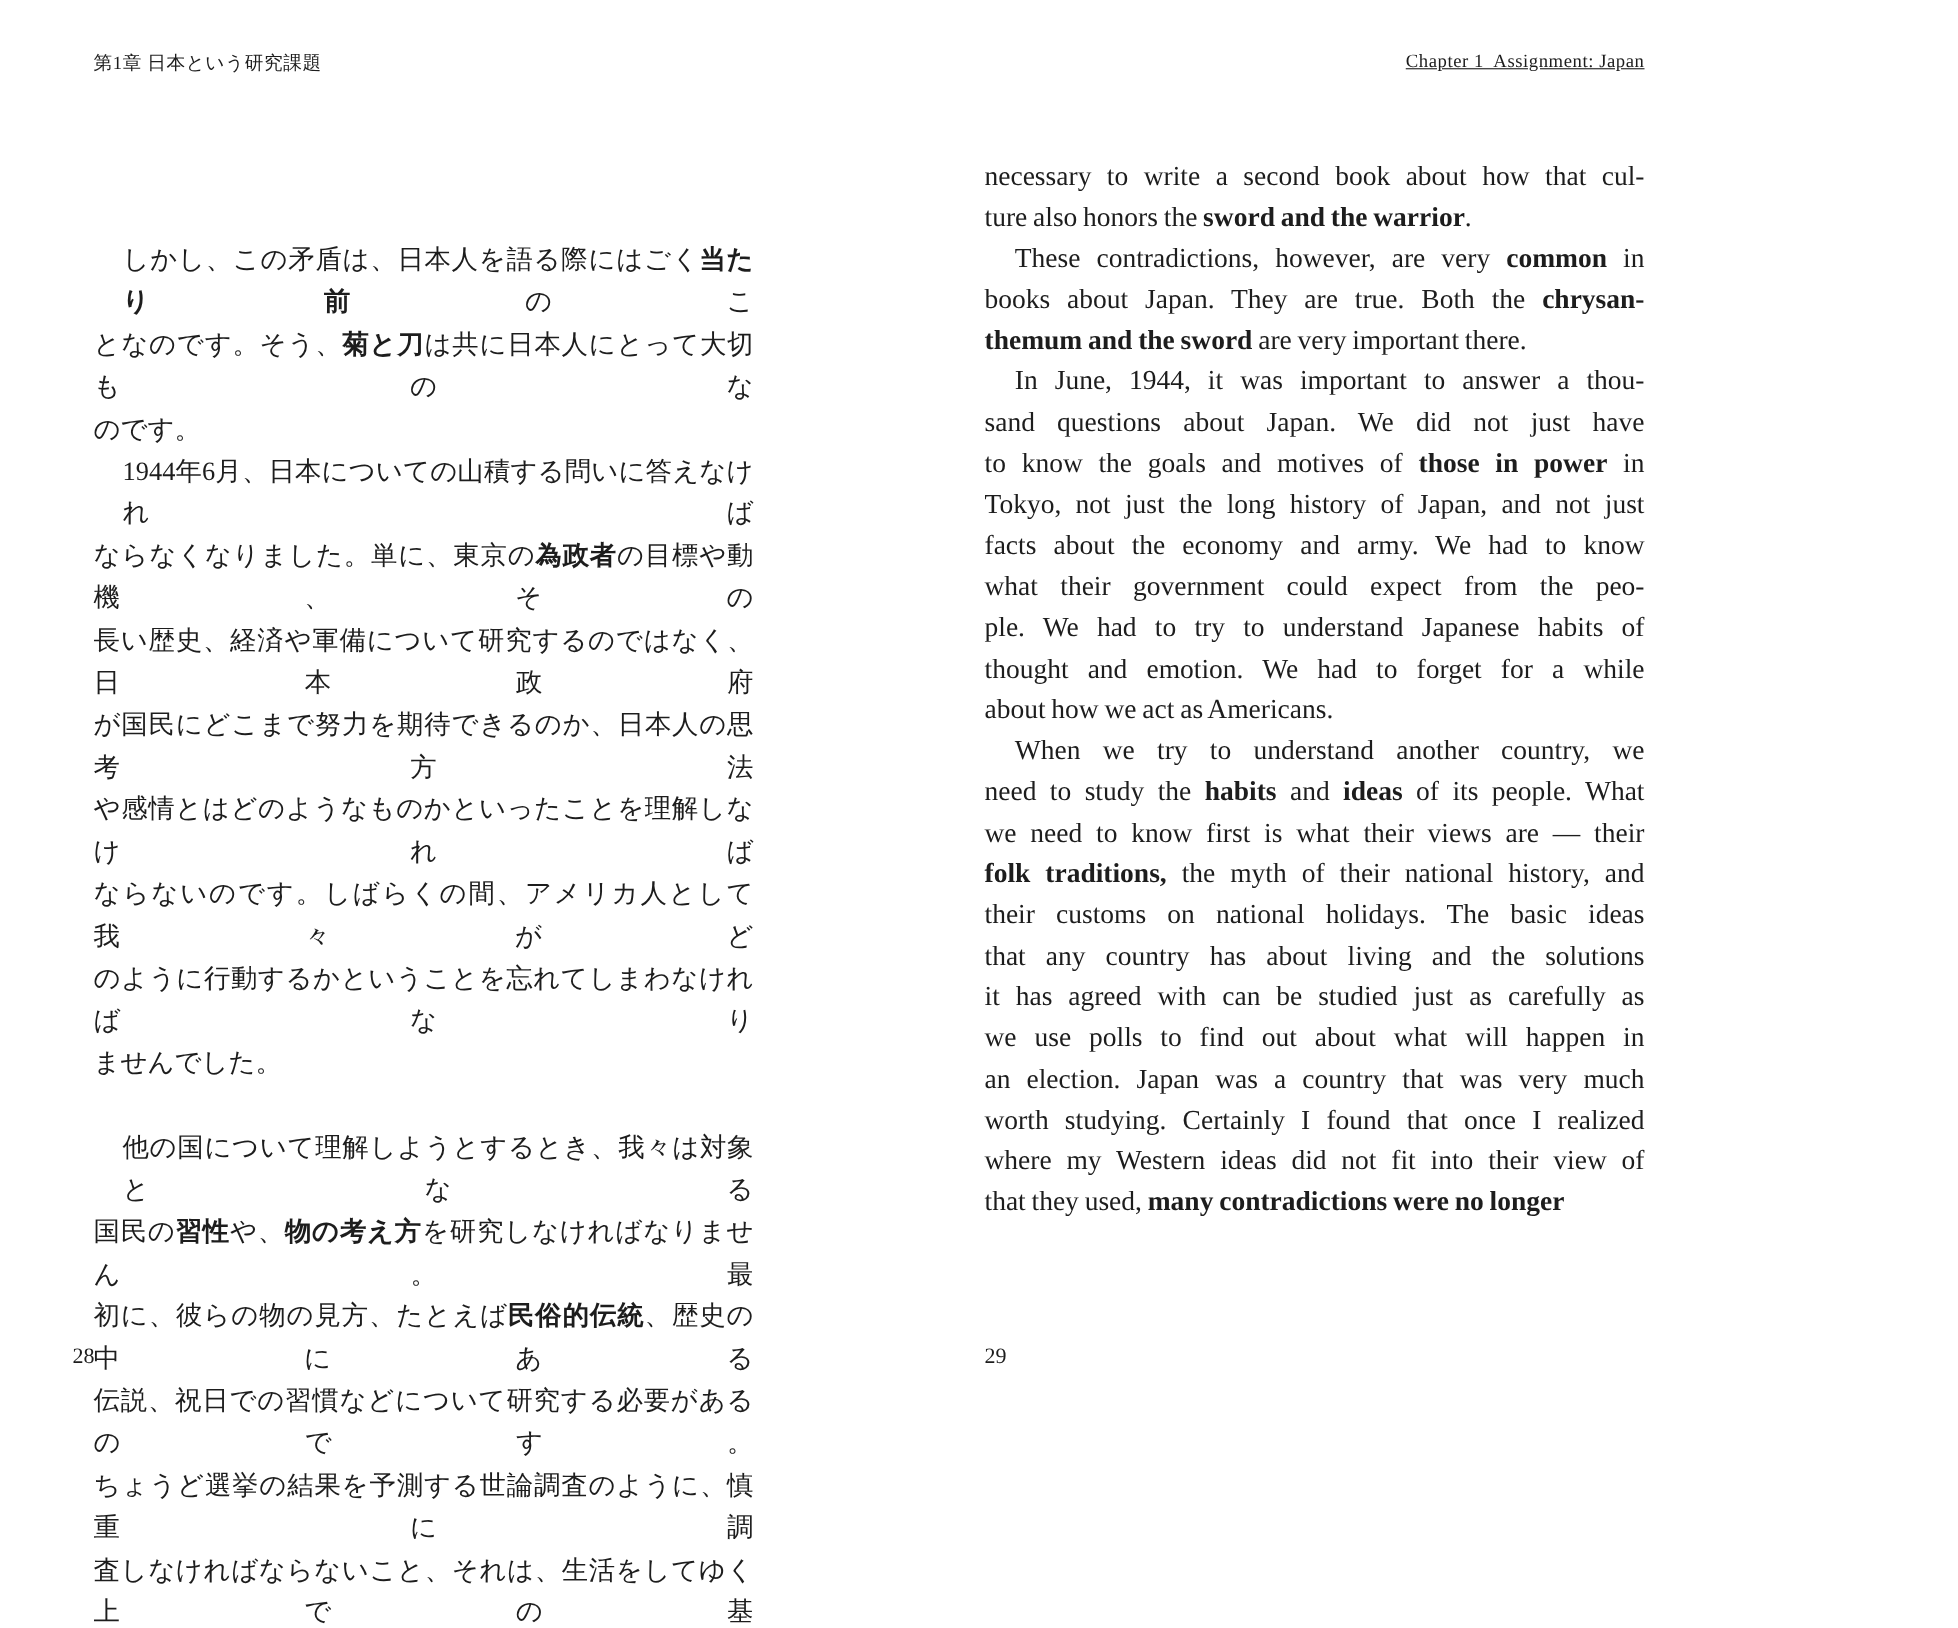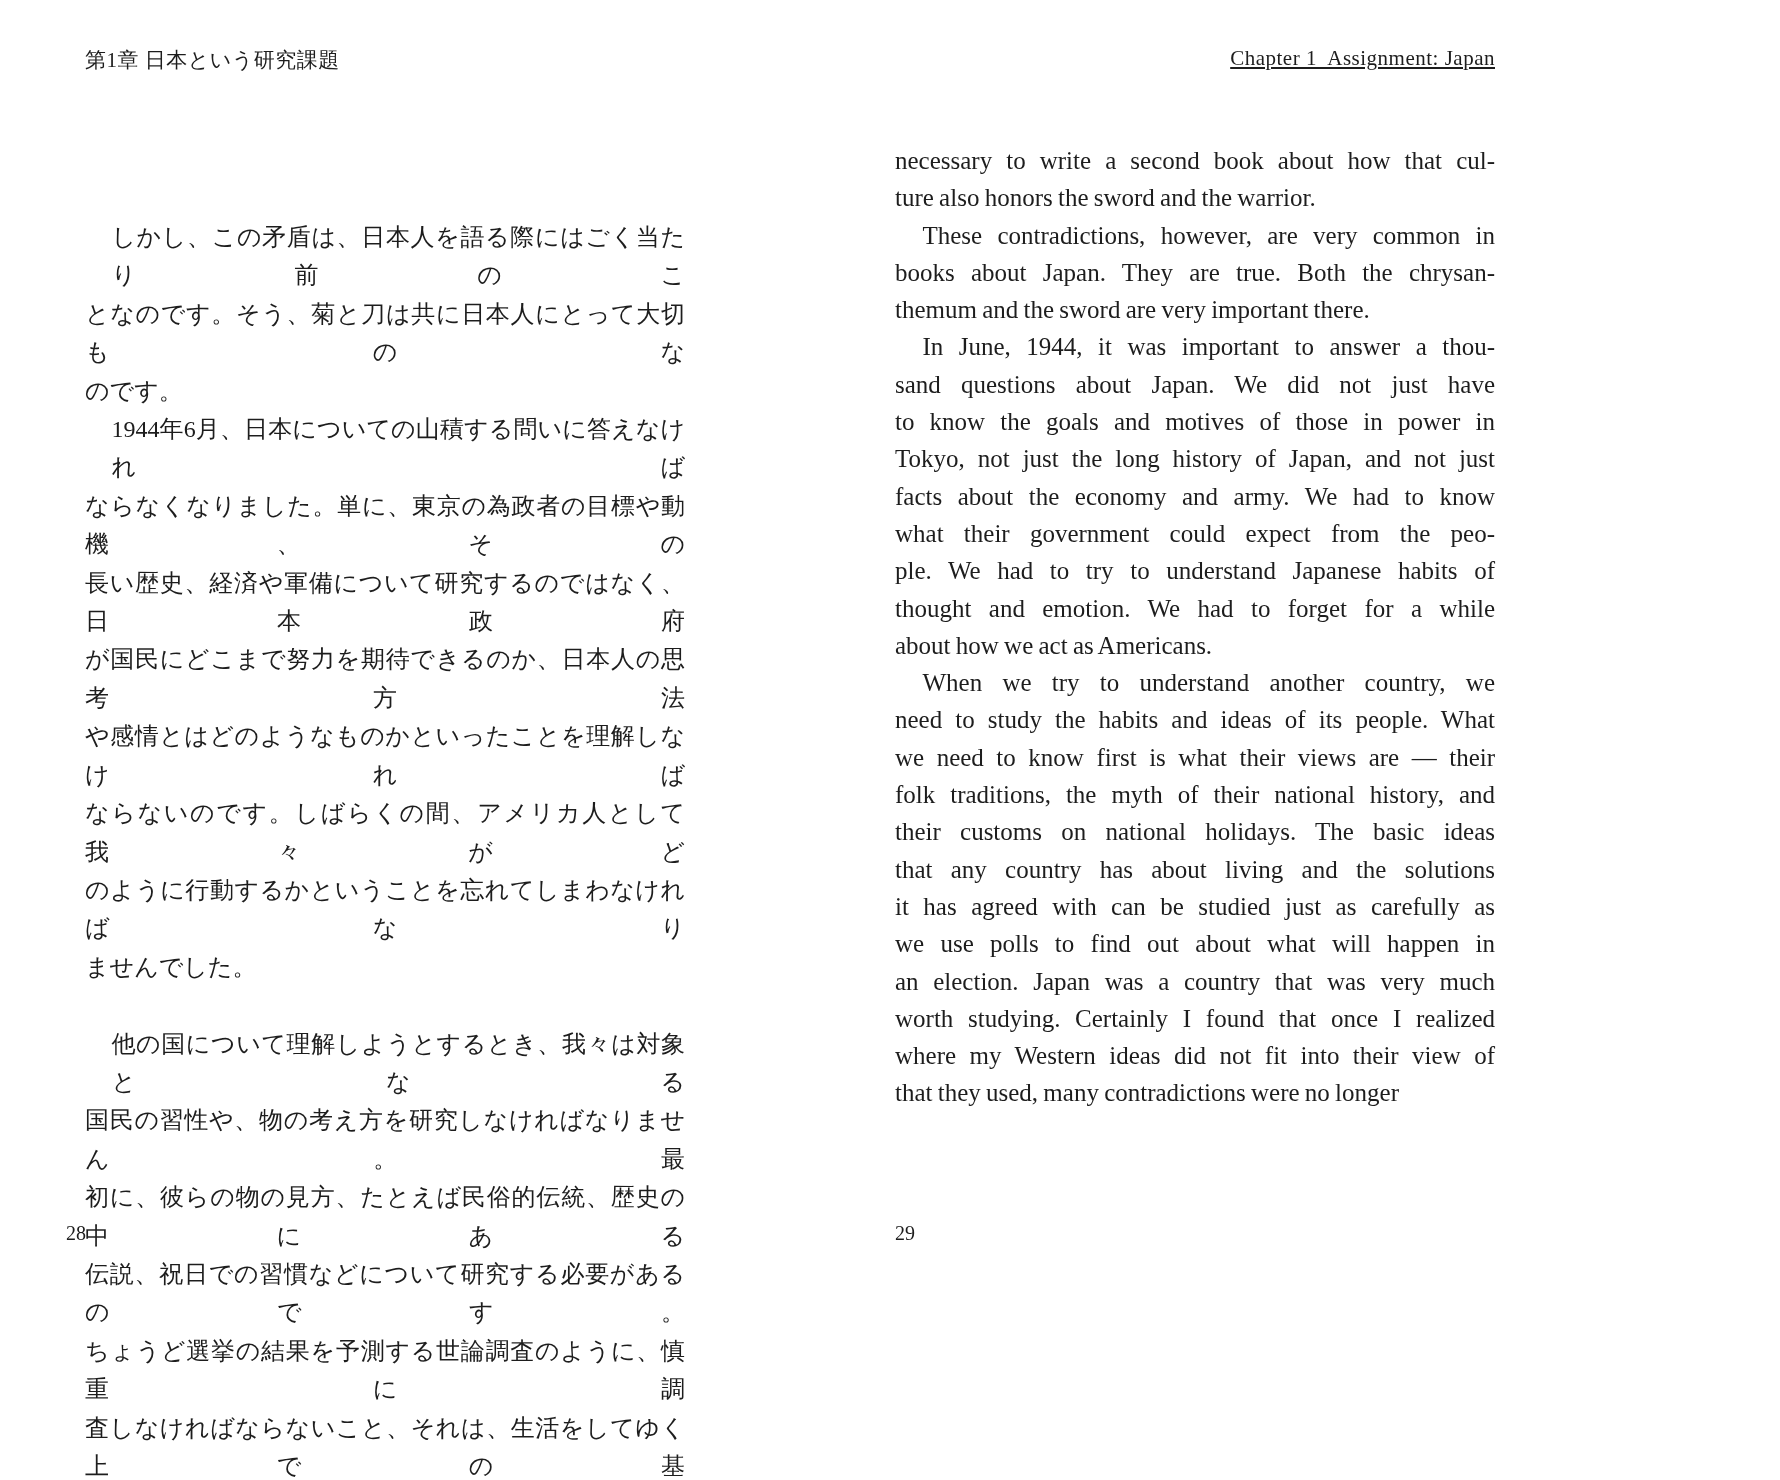"第1章 日本という研究課題" .running-header { font-size: 21px -> 17px }
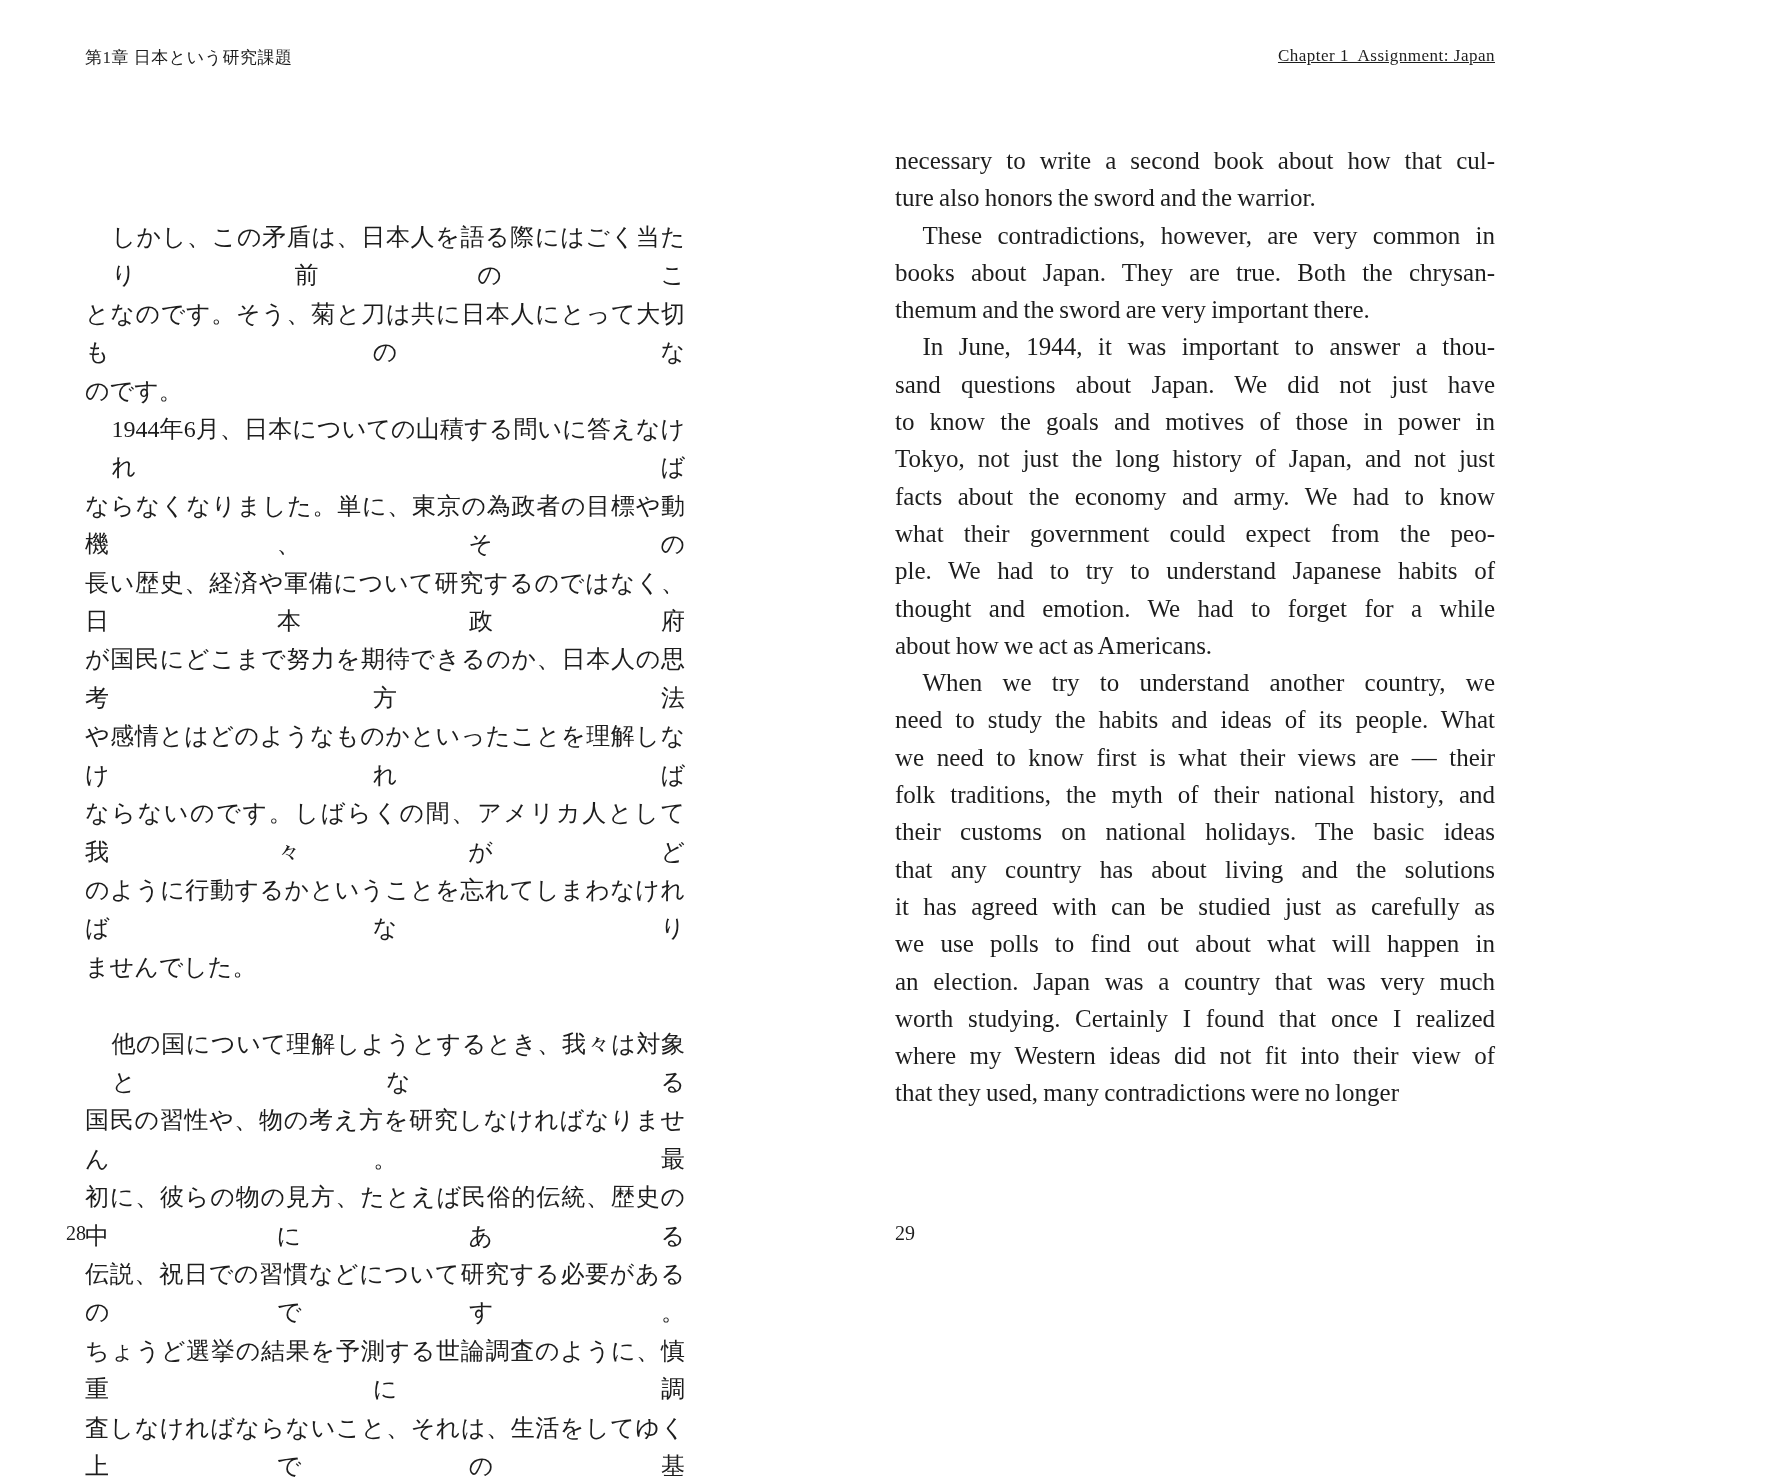"sword and the warrior" .b { font-weight: 400 -> 700 }
